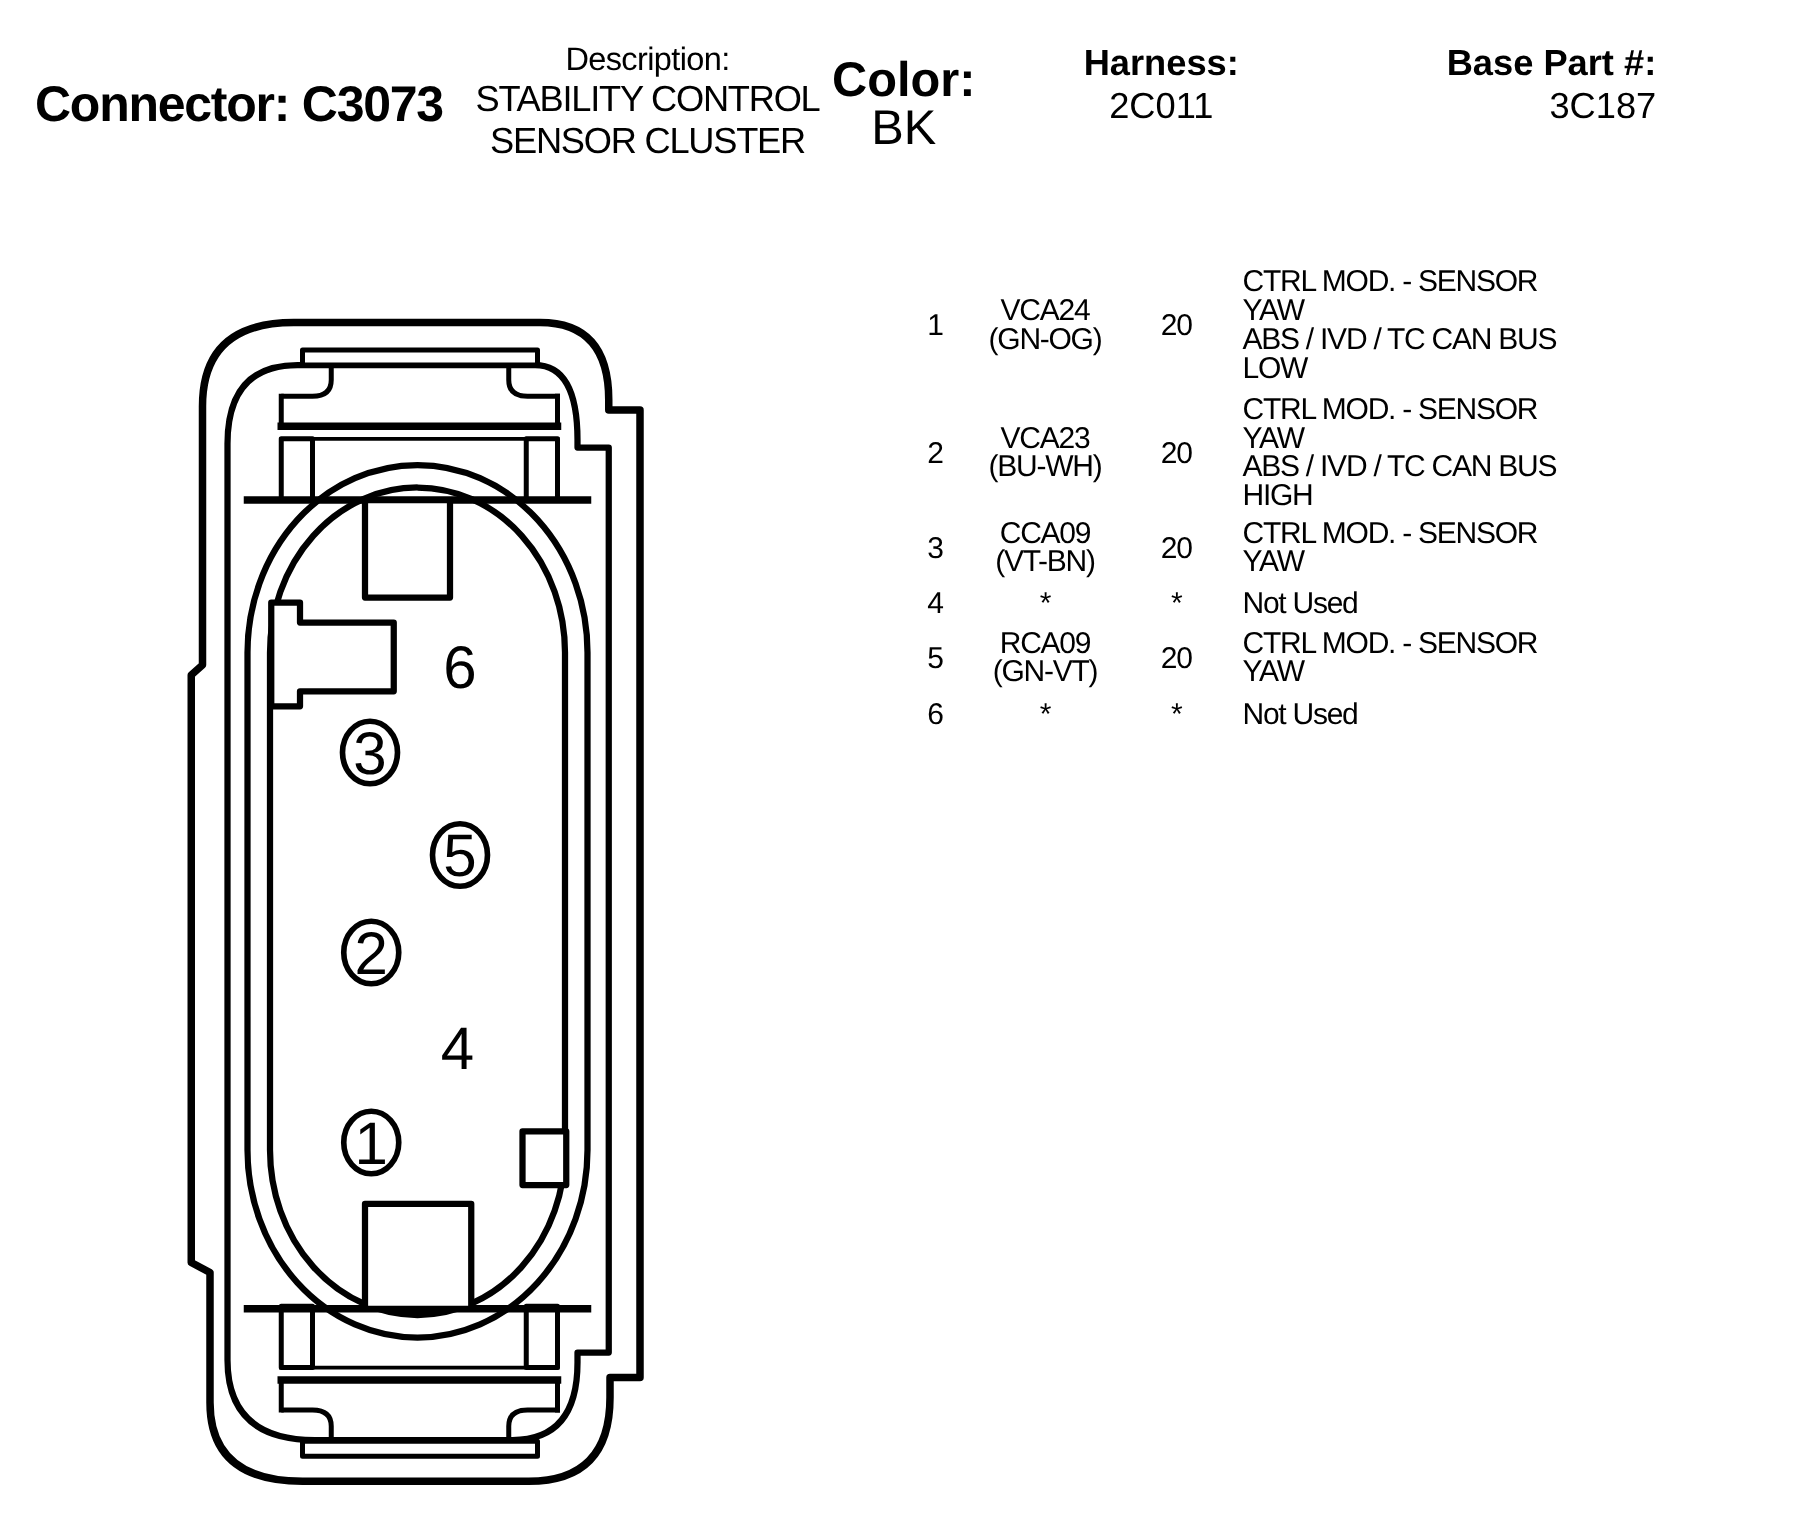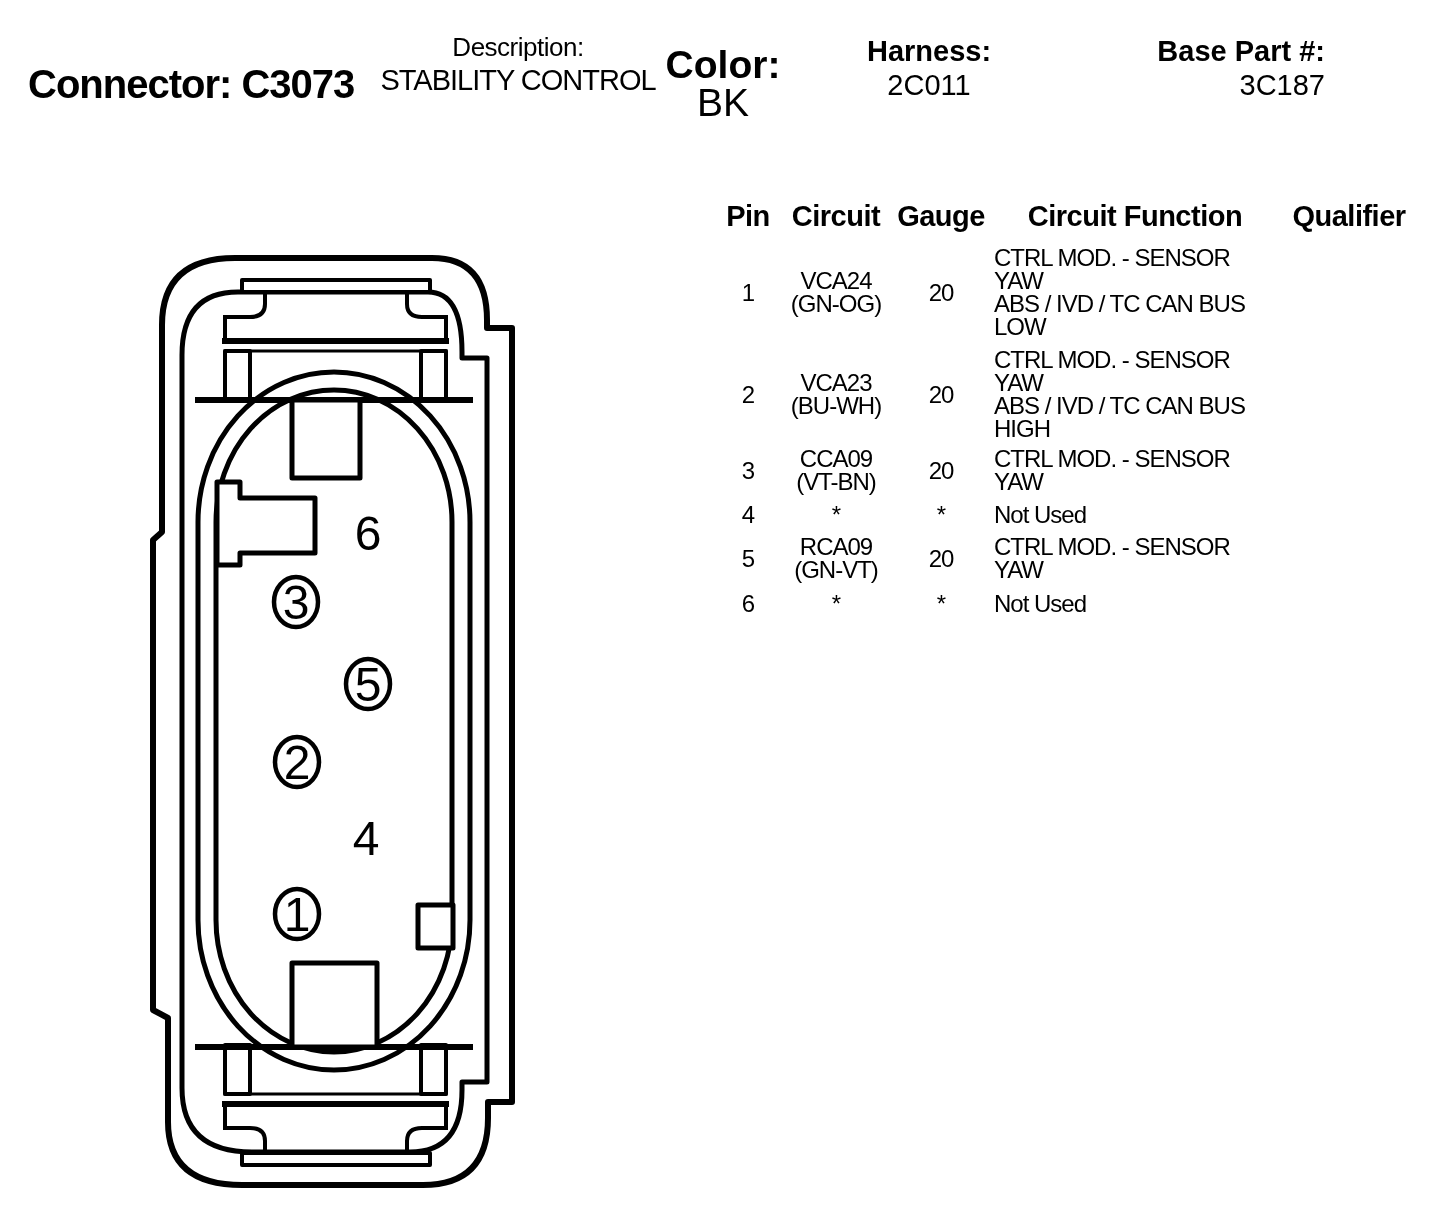"SENSOR CLUSTER" div.hval { html: none -> <div>SENSOR CLUSTER</div> }
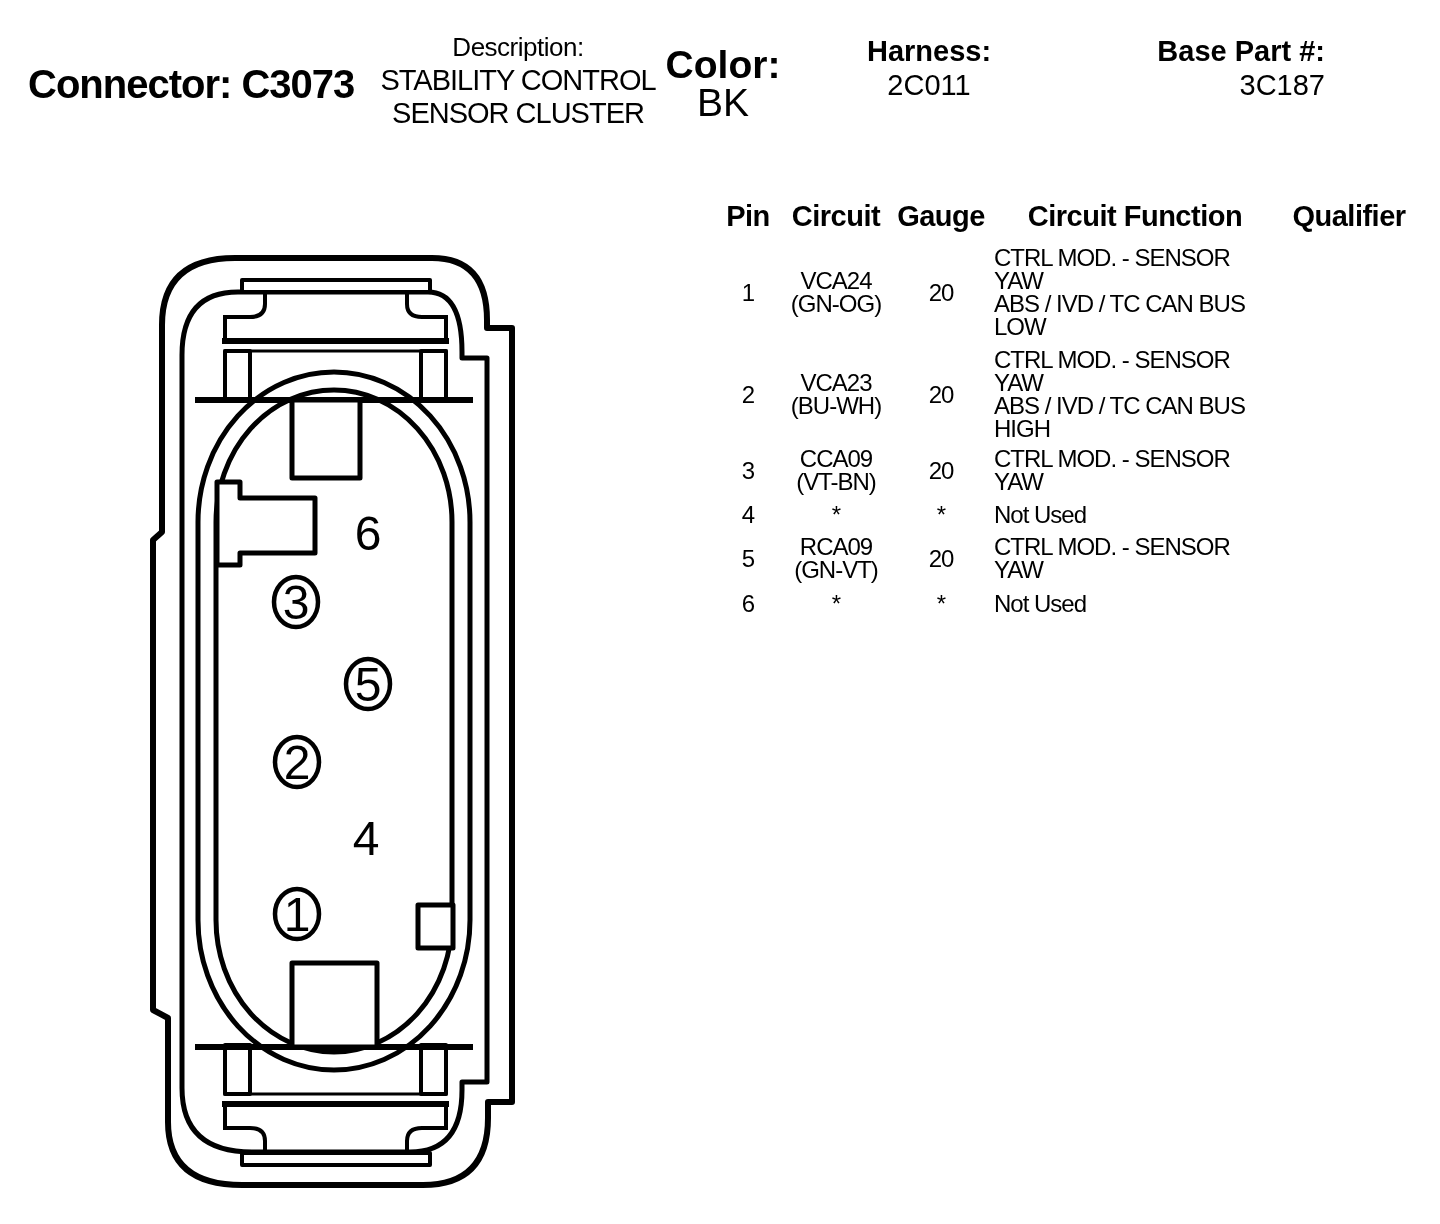"Pin" div.trow { html: <div> <div>Pin</div> <div>Circuit</div> <div>Gauge</div> <div>Circuit Function</div> <div>Qualifier</div> </div> -> none }
